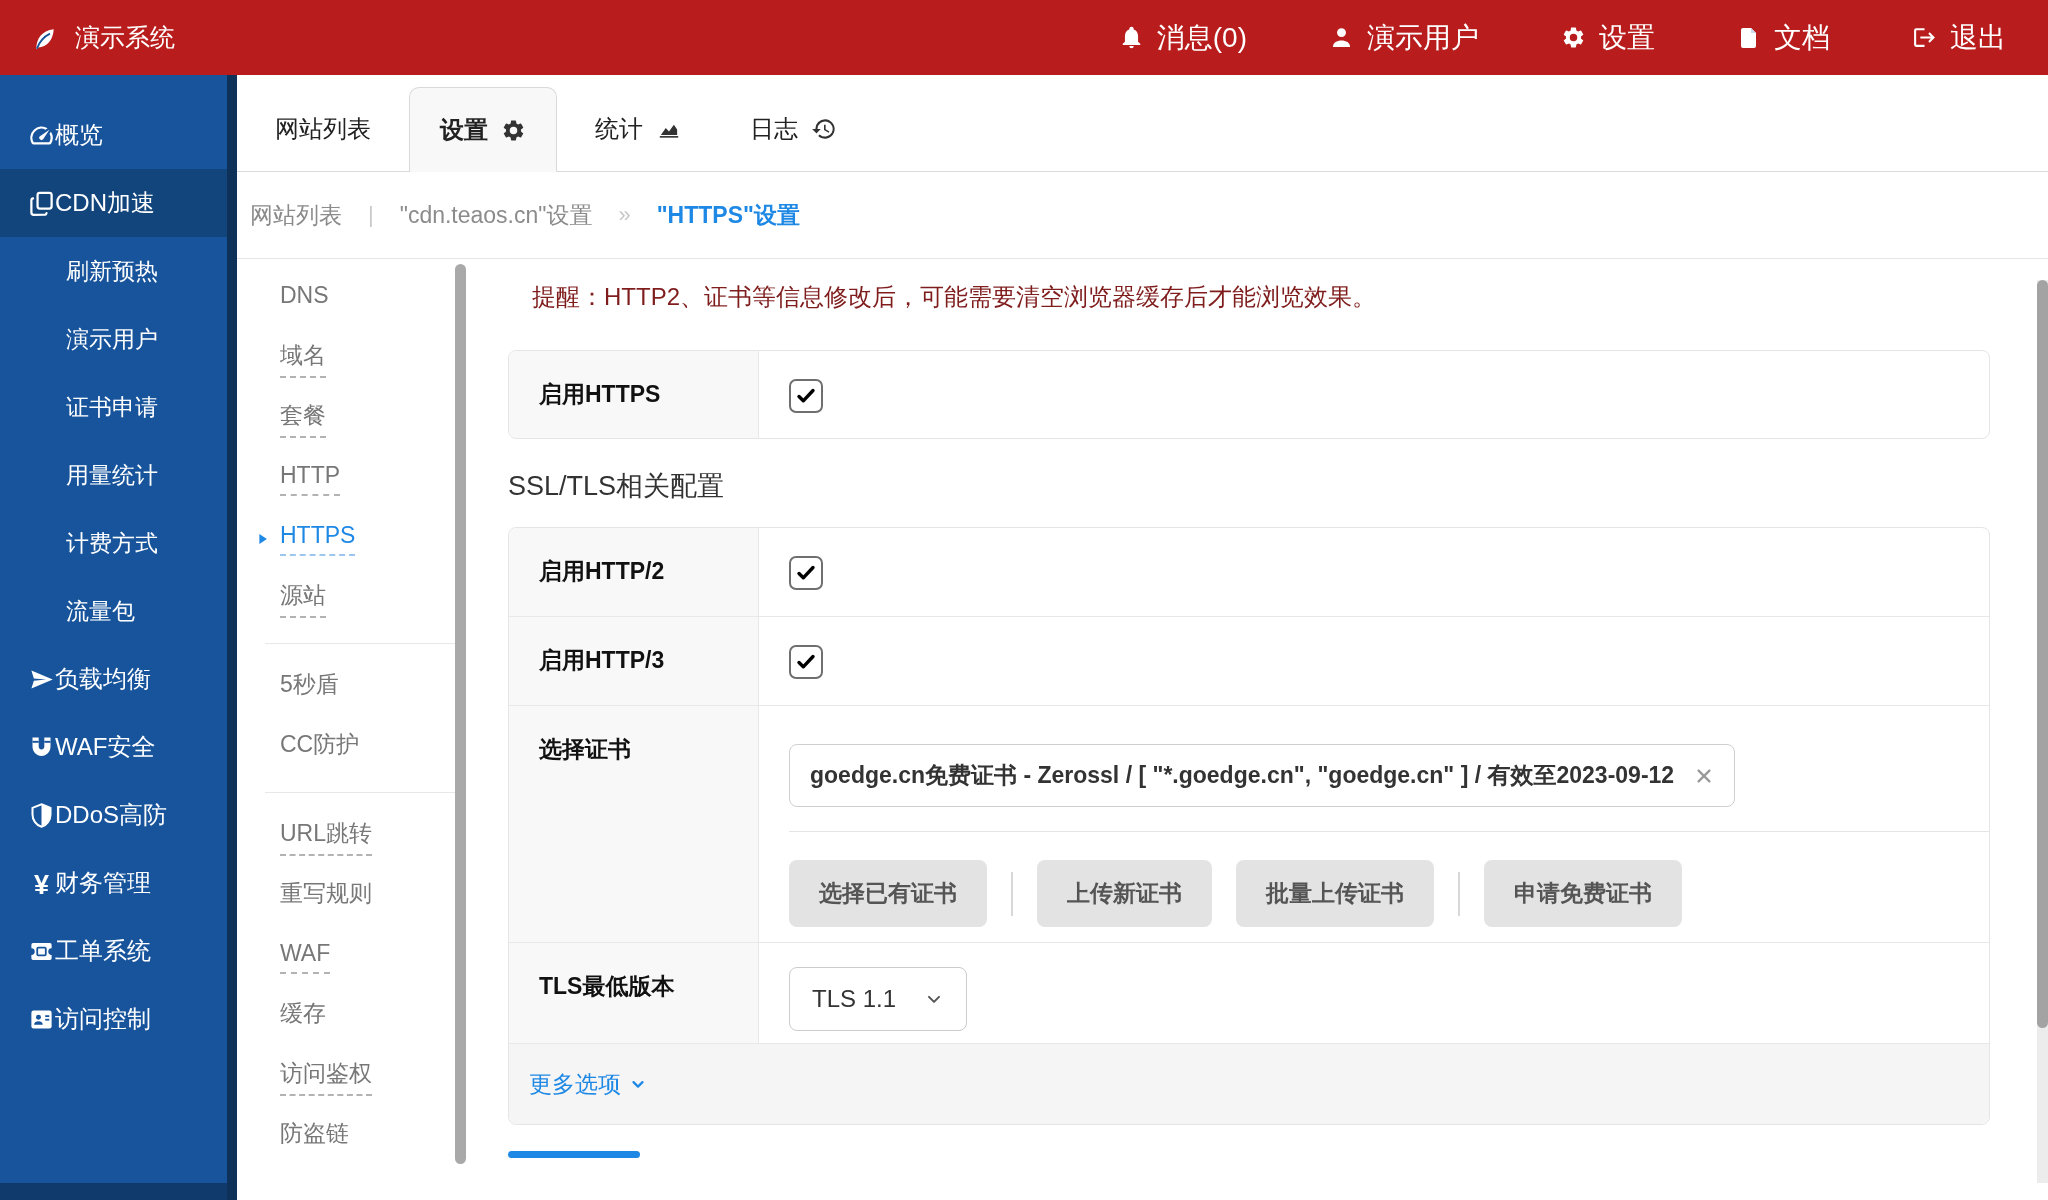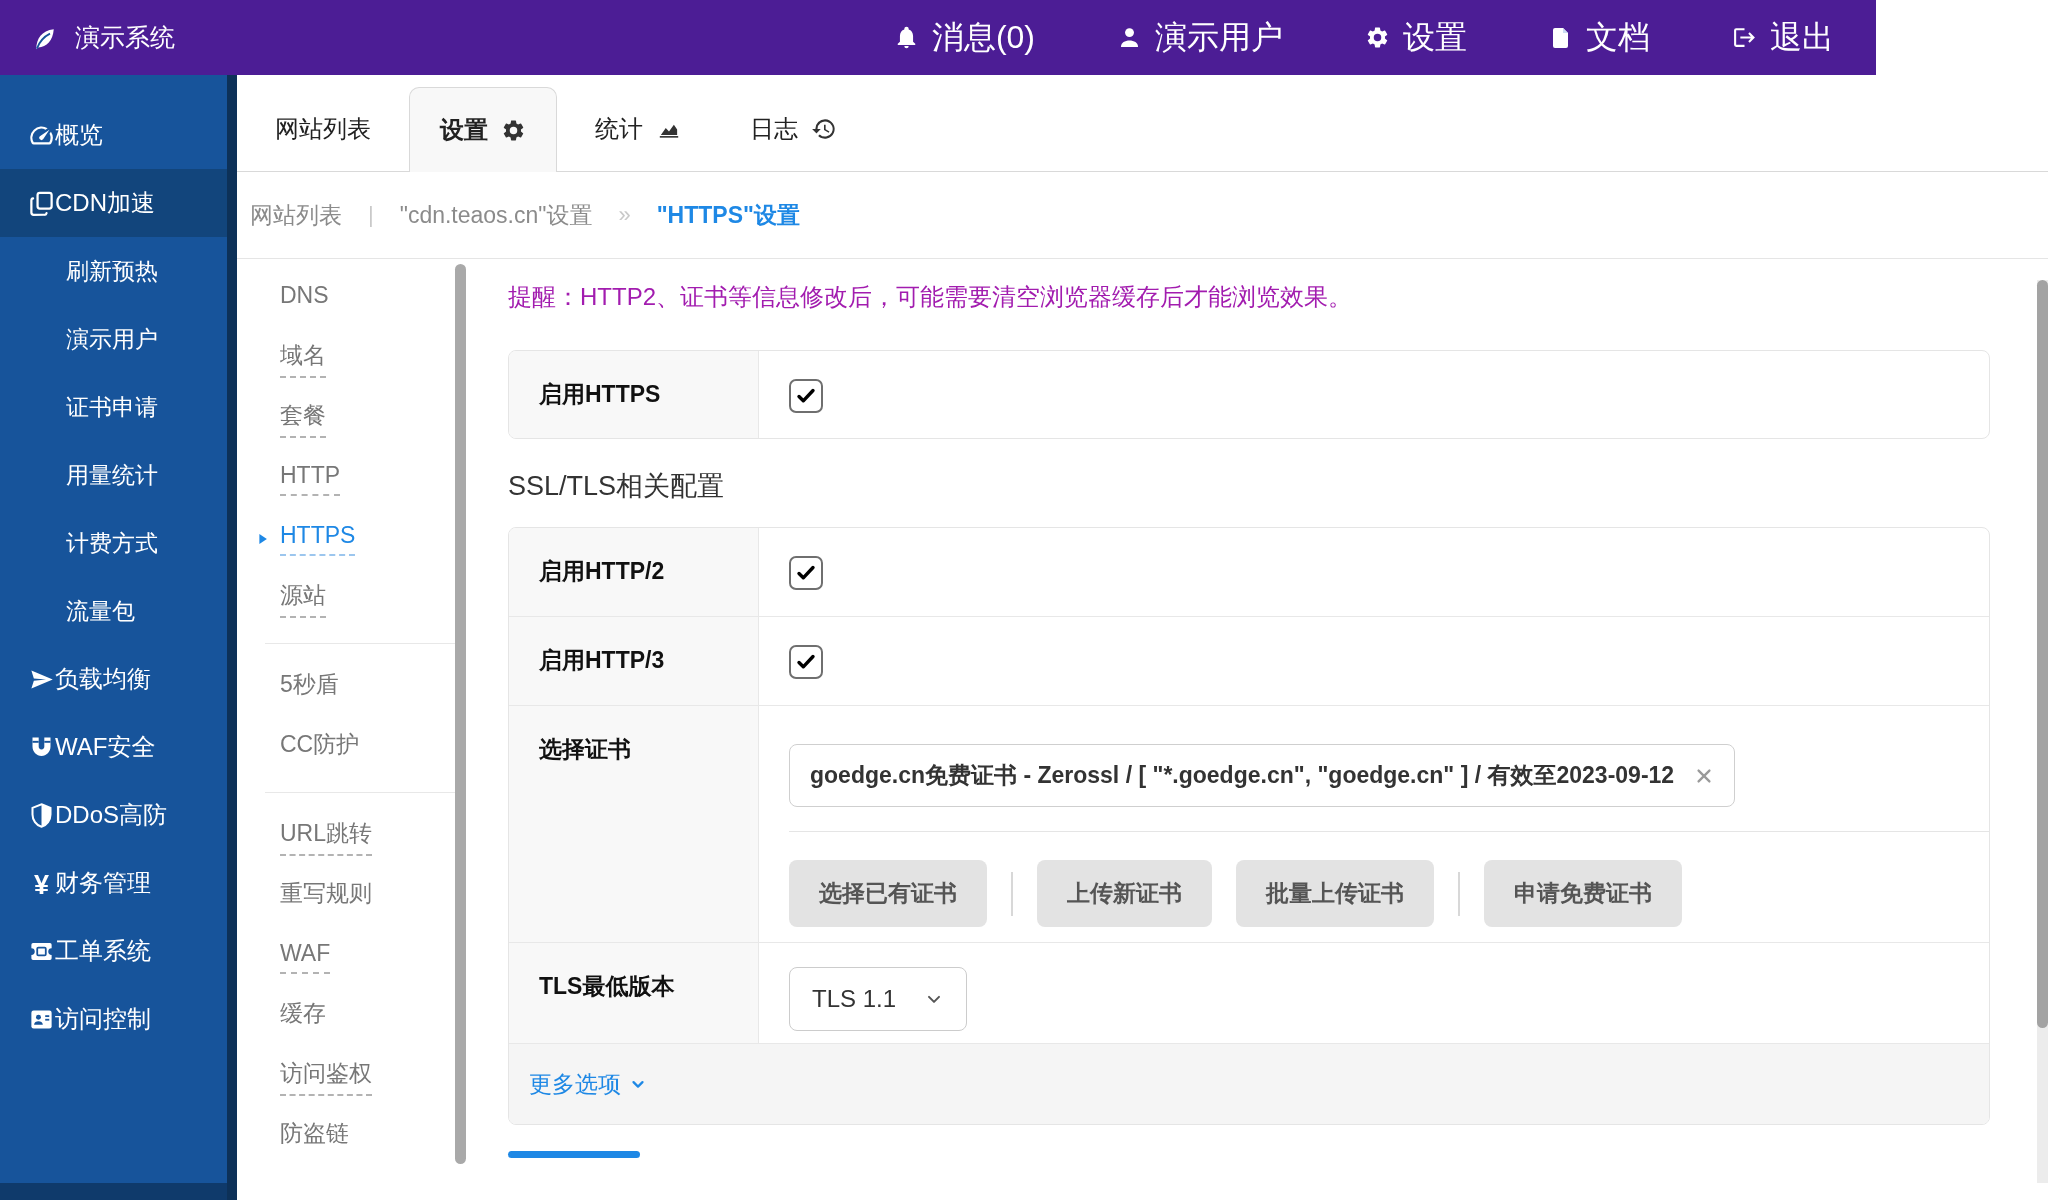"演示系统" .topbar { background: #4c1d95 -> #b91c1c; width: 1876px -> 2048px }
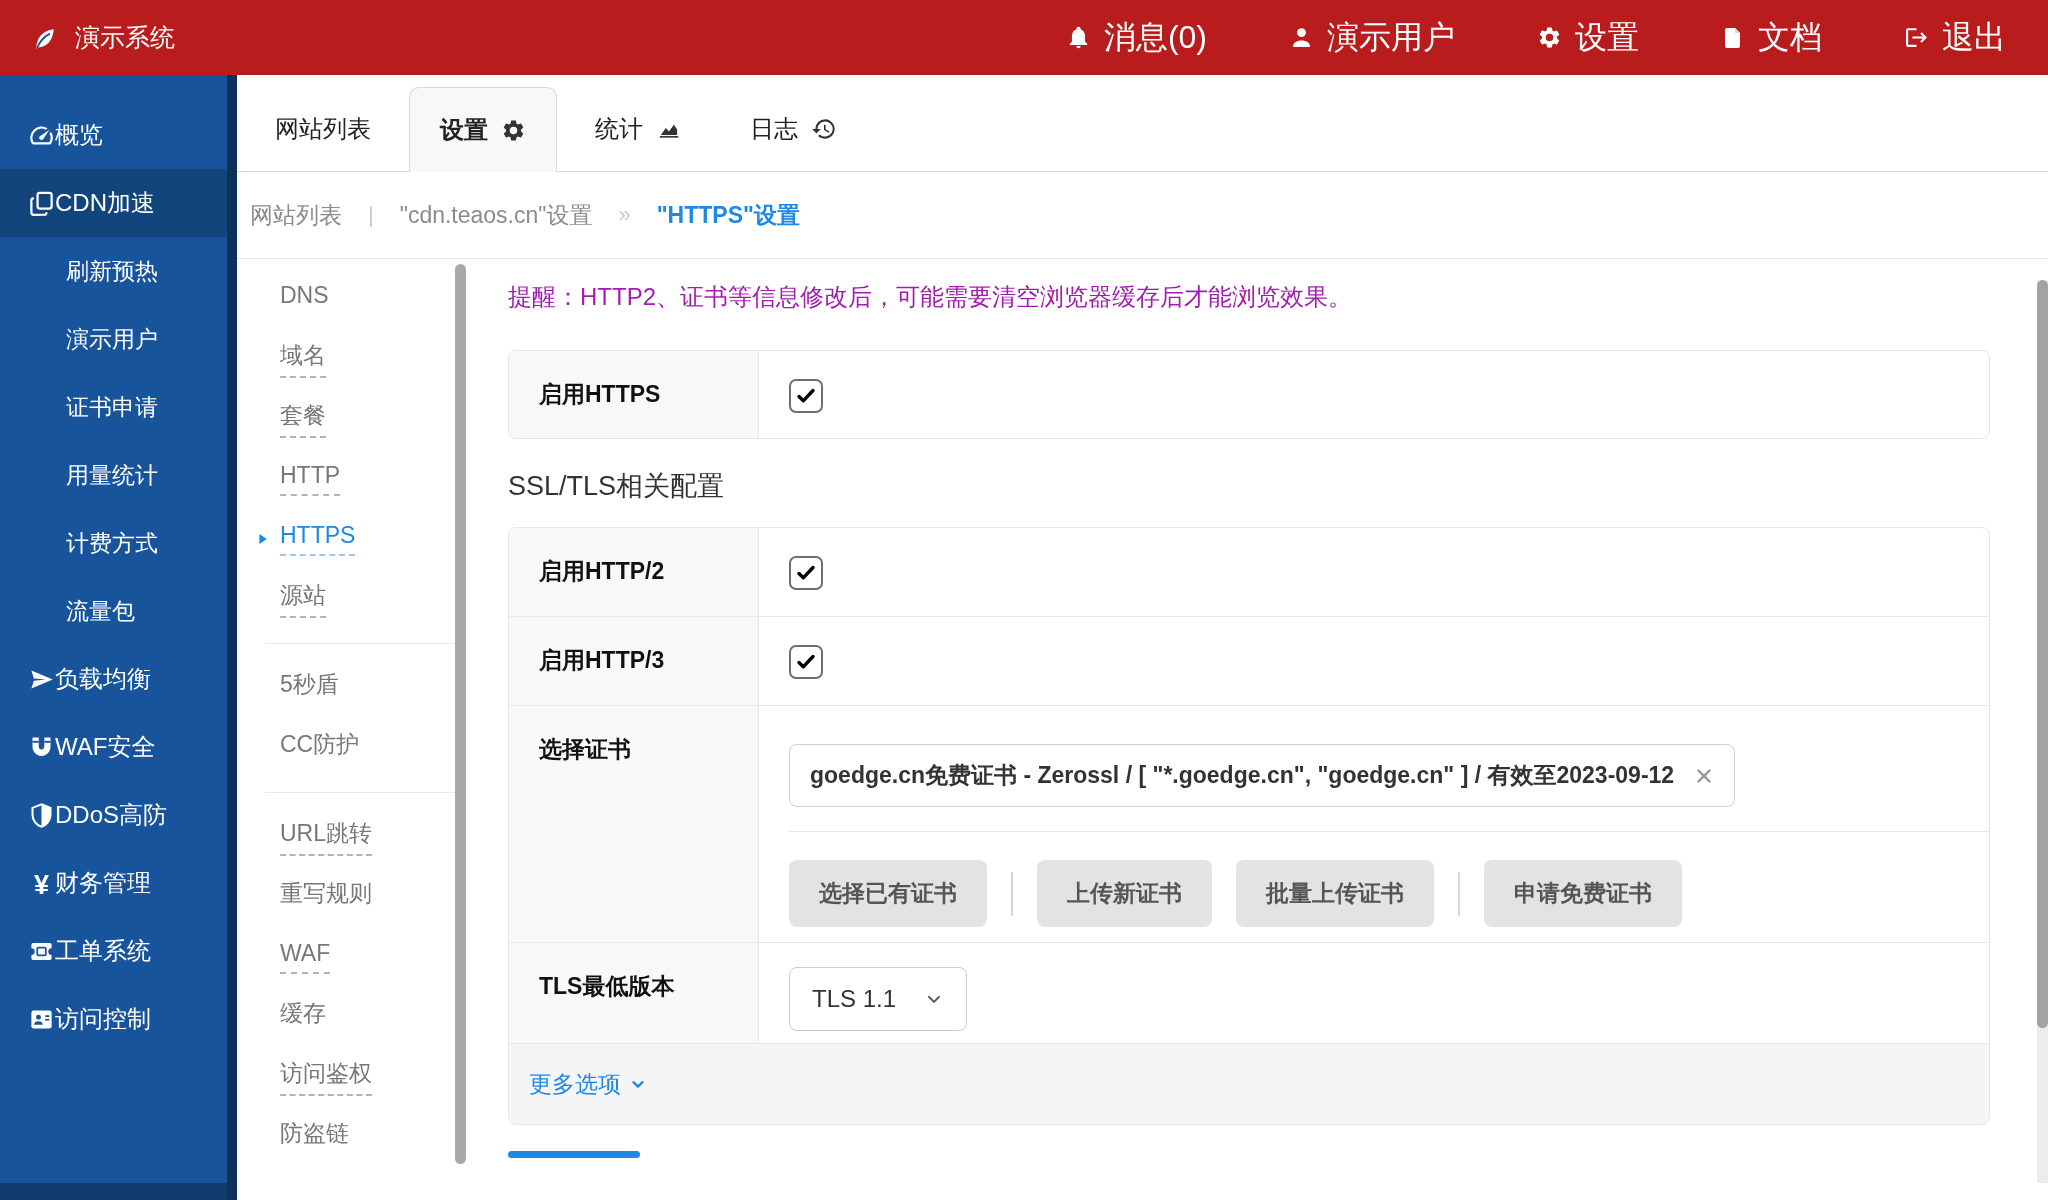"消息(0)" .topnav .titem { font-size: 32px -> 28px }
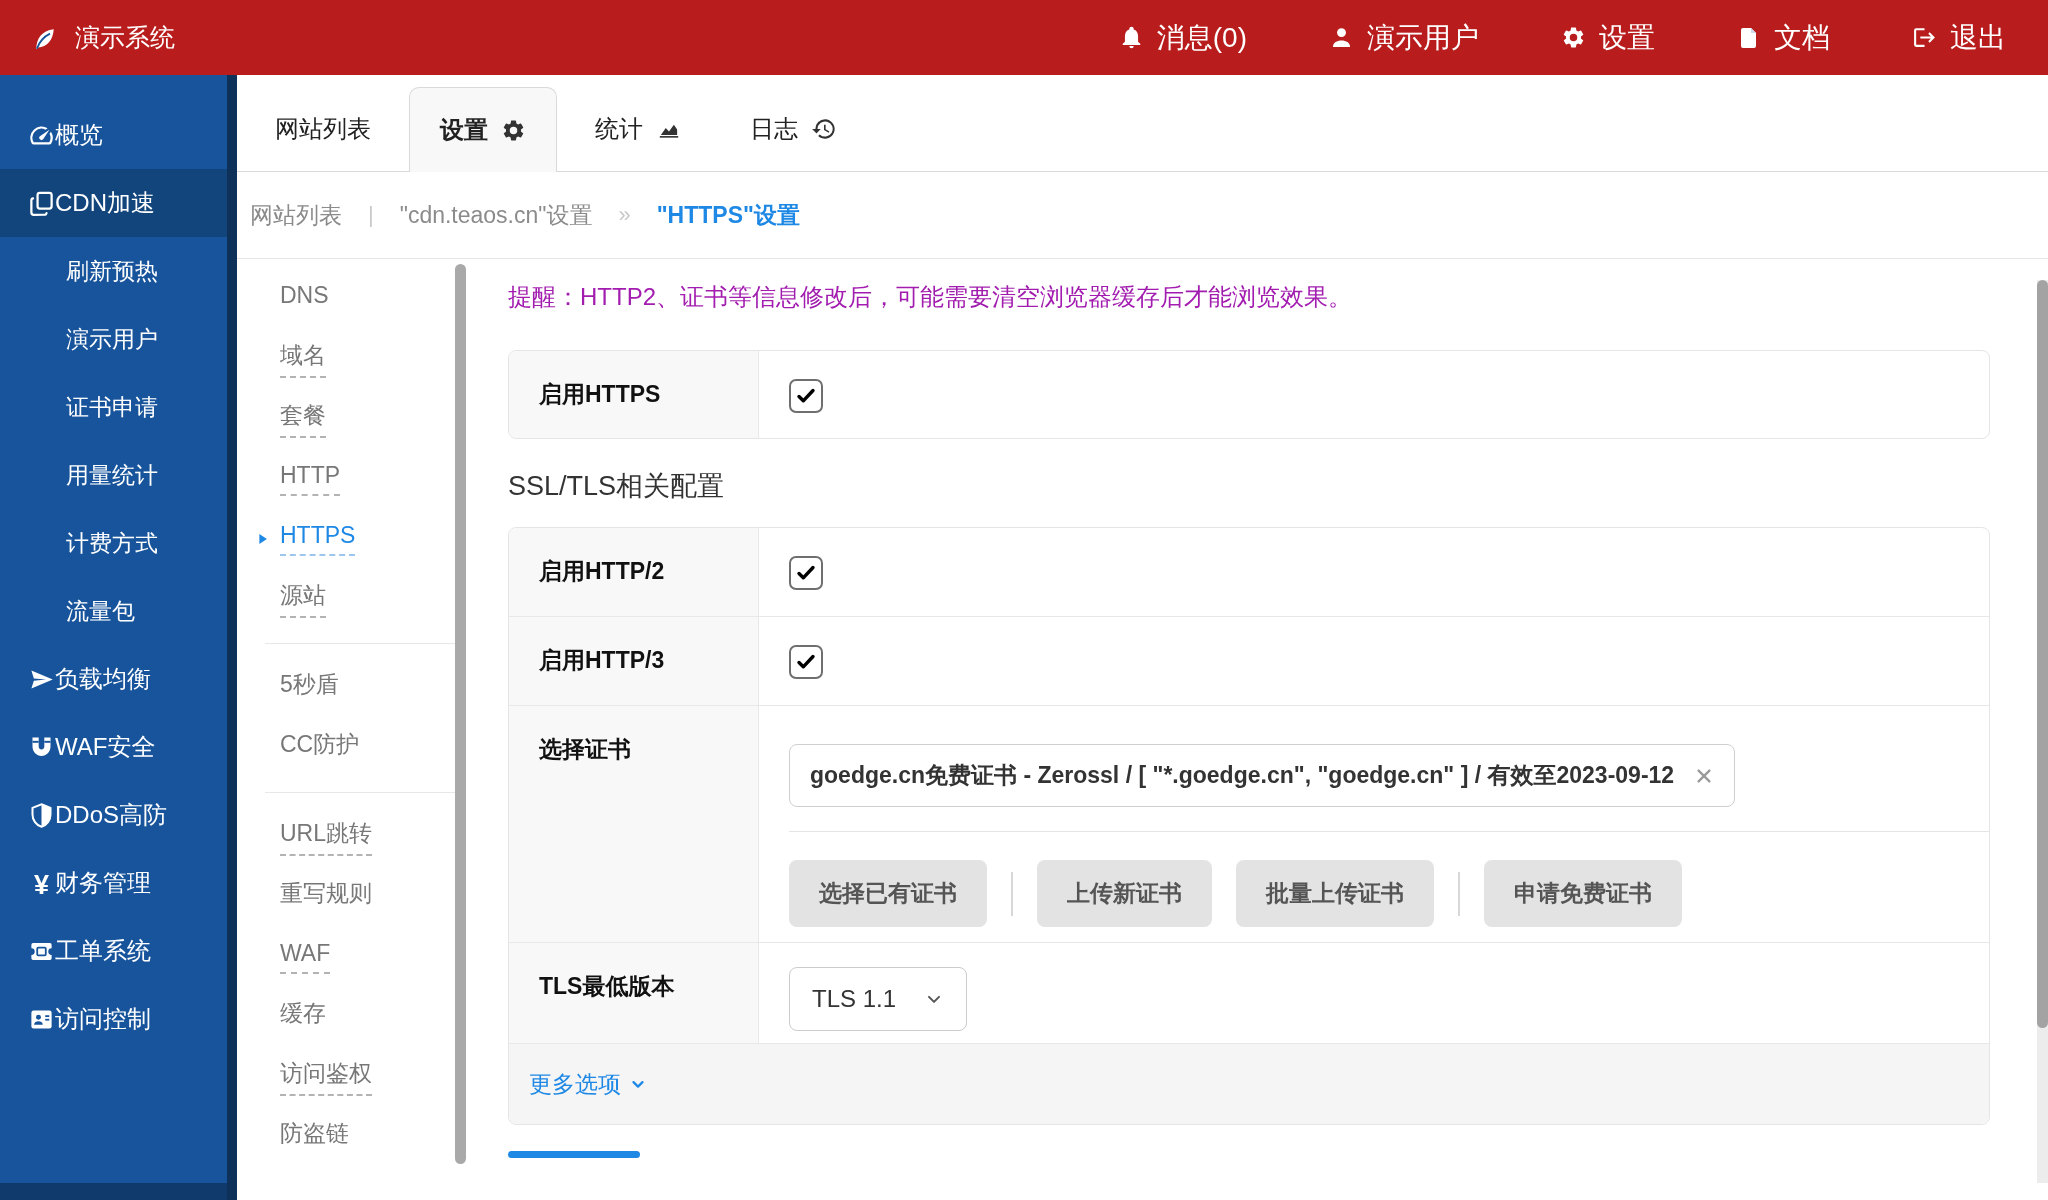"提醒：HTTP2、证书等信息修改后，可能需要清空浏览器缓存后才能浏览效果。" .reminder { color: #a21caf -> #7f1d1d; margin-left: none -> 24px }
